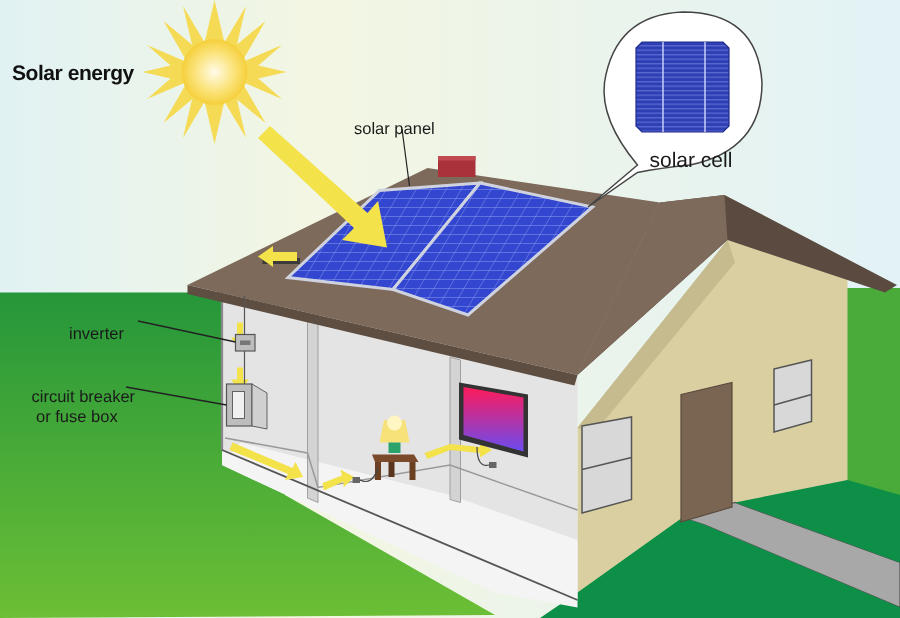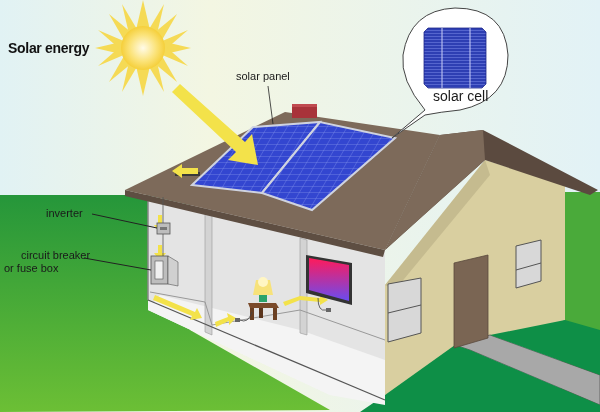"solar panel" .label { margin-top: none -> 10px }
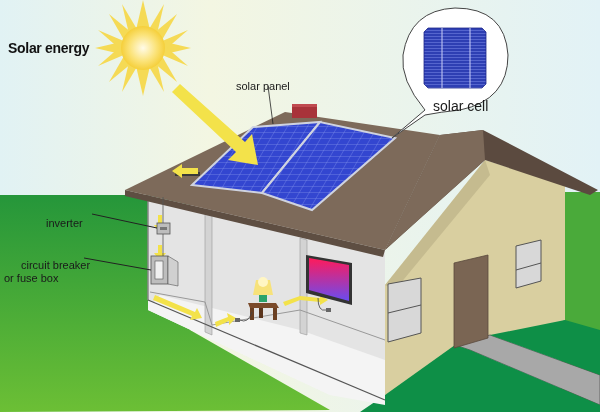"or fuse box" div.label { left: 4px -> 24px }
